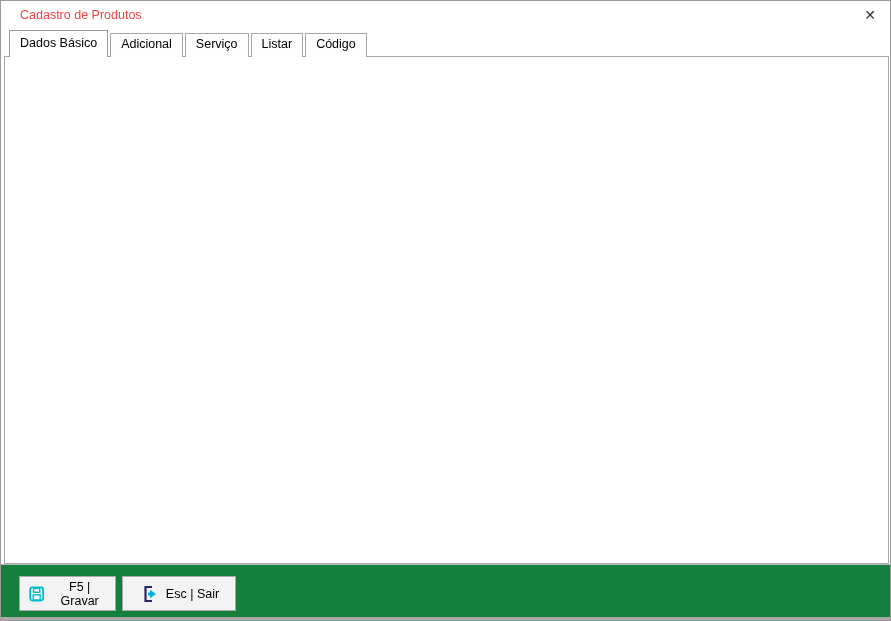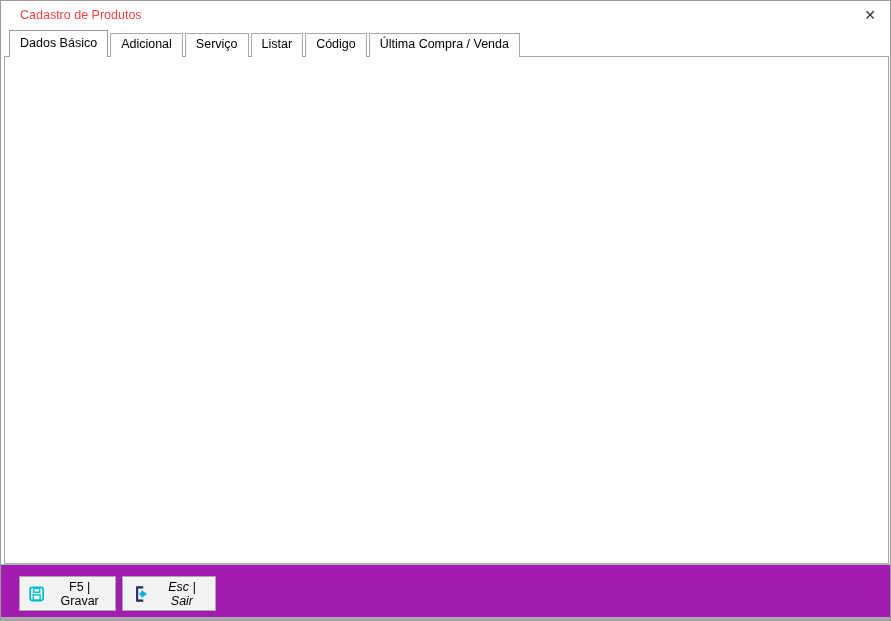"Última Compra / Venda" div.tab { html: <div>Última Compra / Venda</div> -> none }
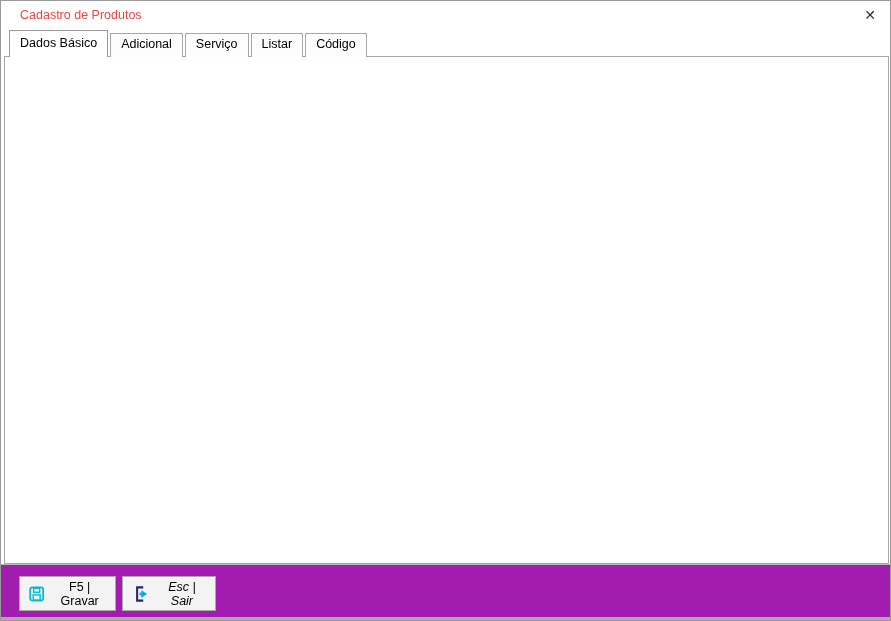"F5 | Gravar" .bottombar { background: #a21caf -> #15803d }
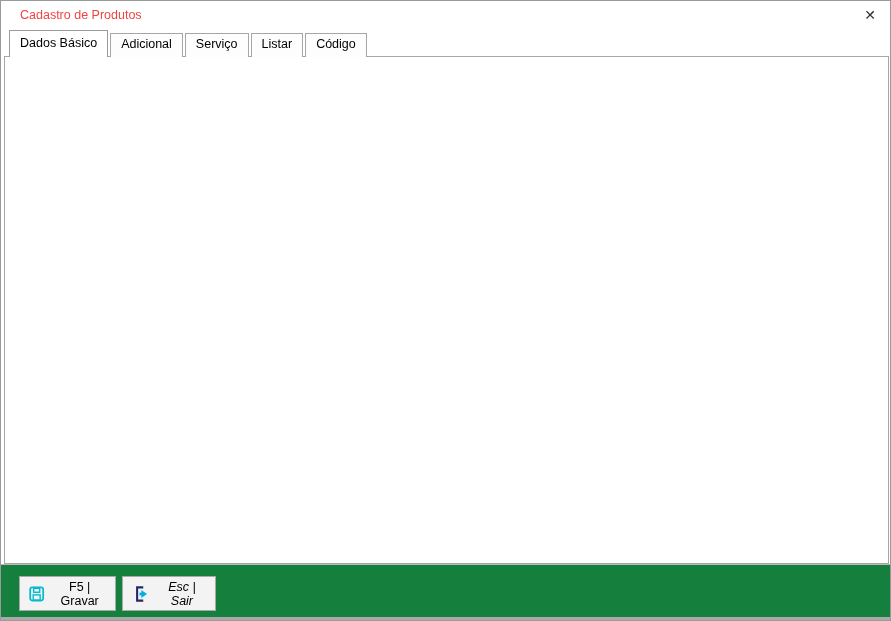"Esc | Sair" button.btn { font-style: italic -> none; width: 94px -> 114px }
